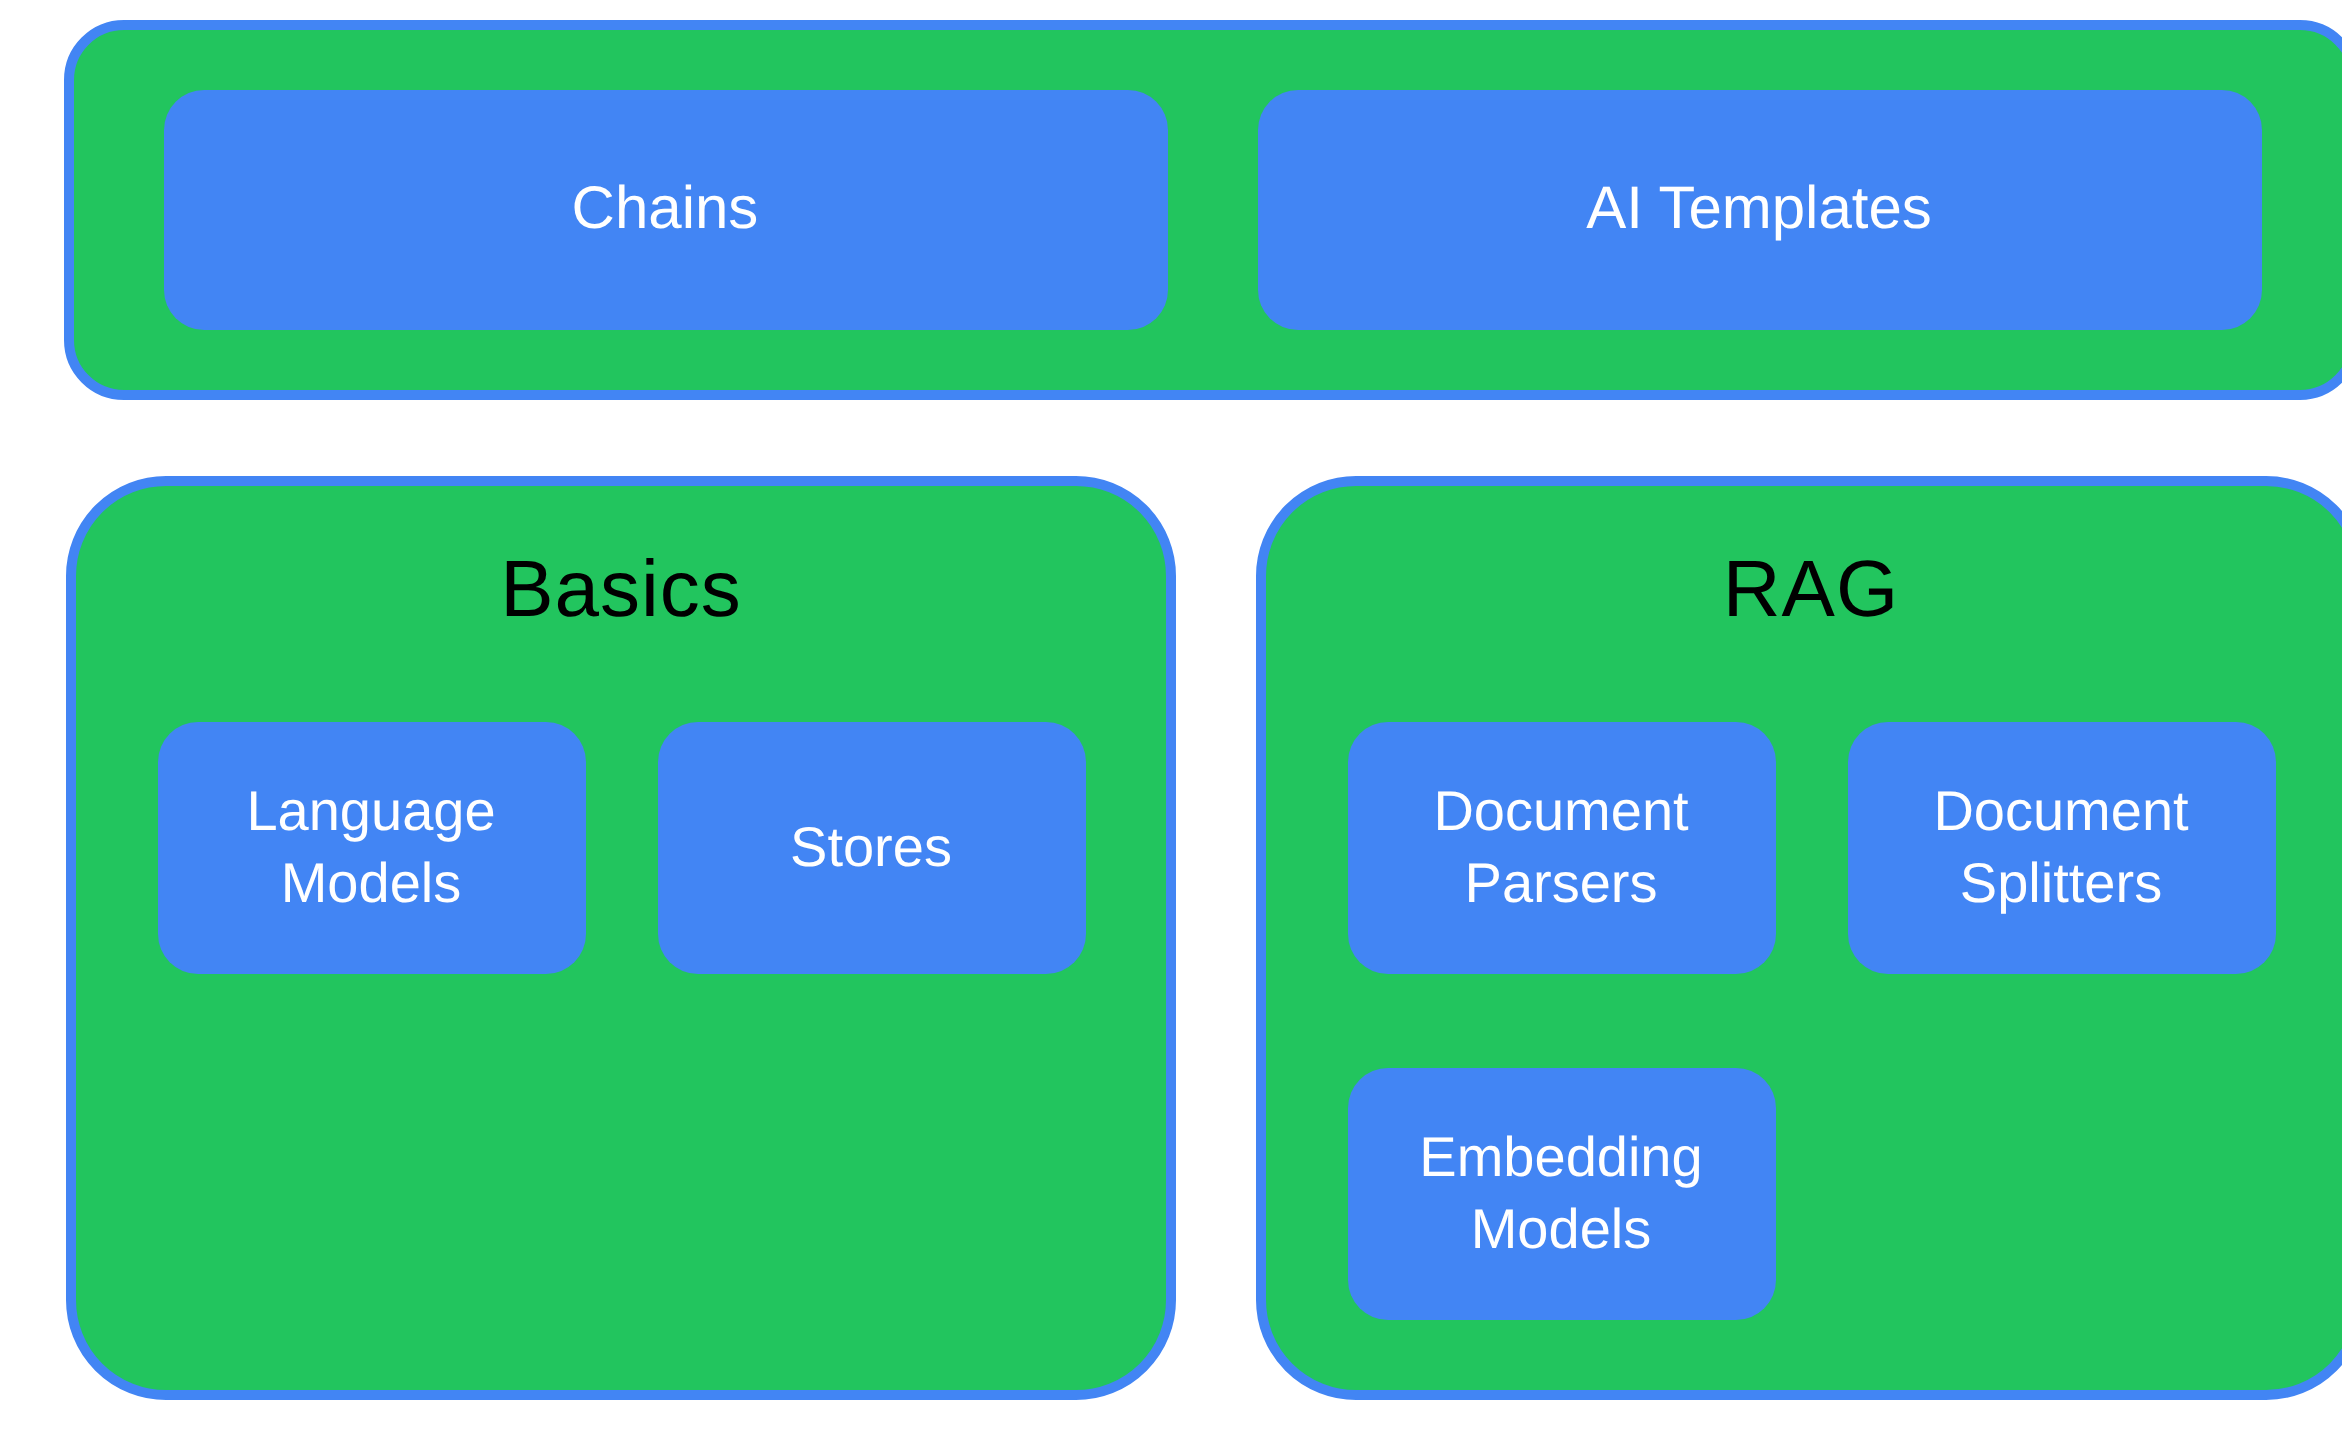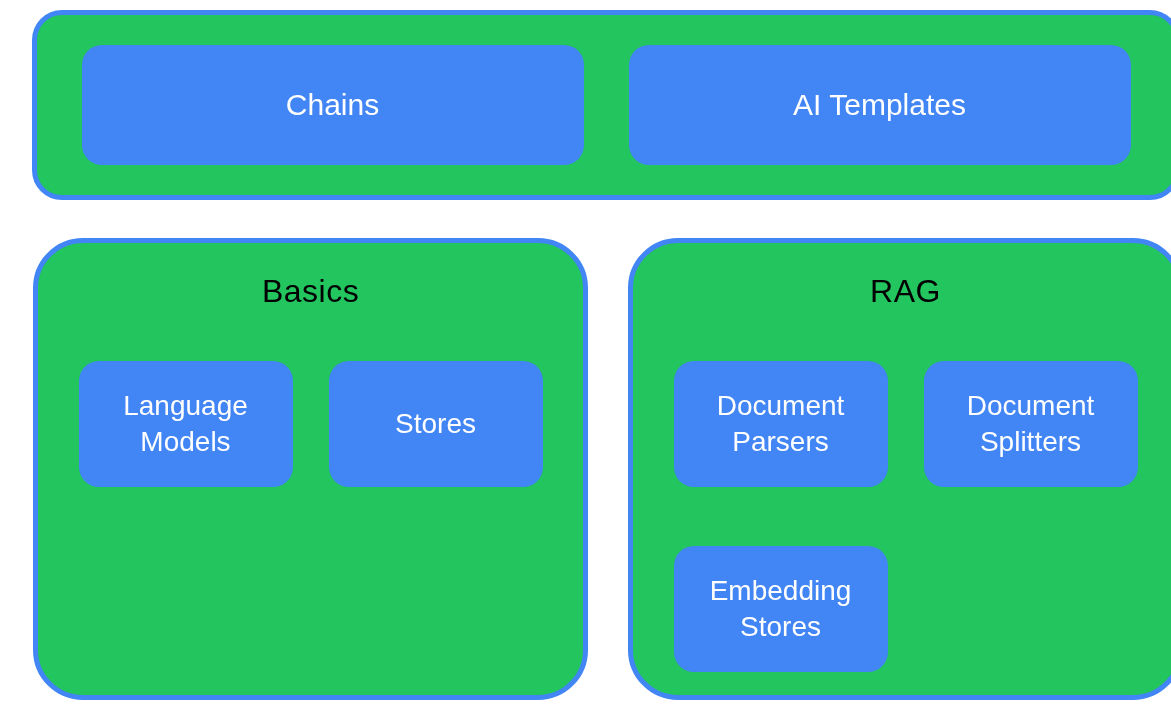"Basics" .group-title { font-size: 32px -> 40px }
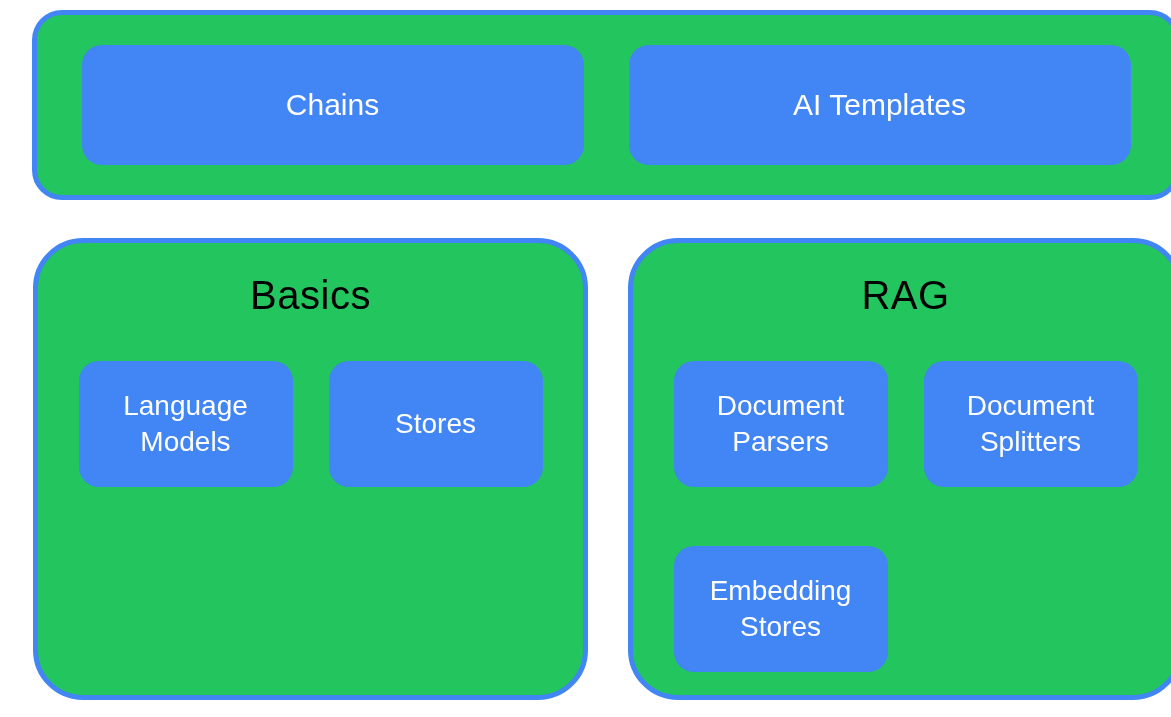"Language Models" .grid { gap: 59px 36px -> 47px 36px }
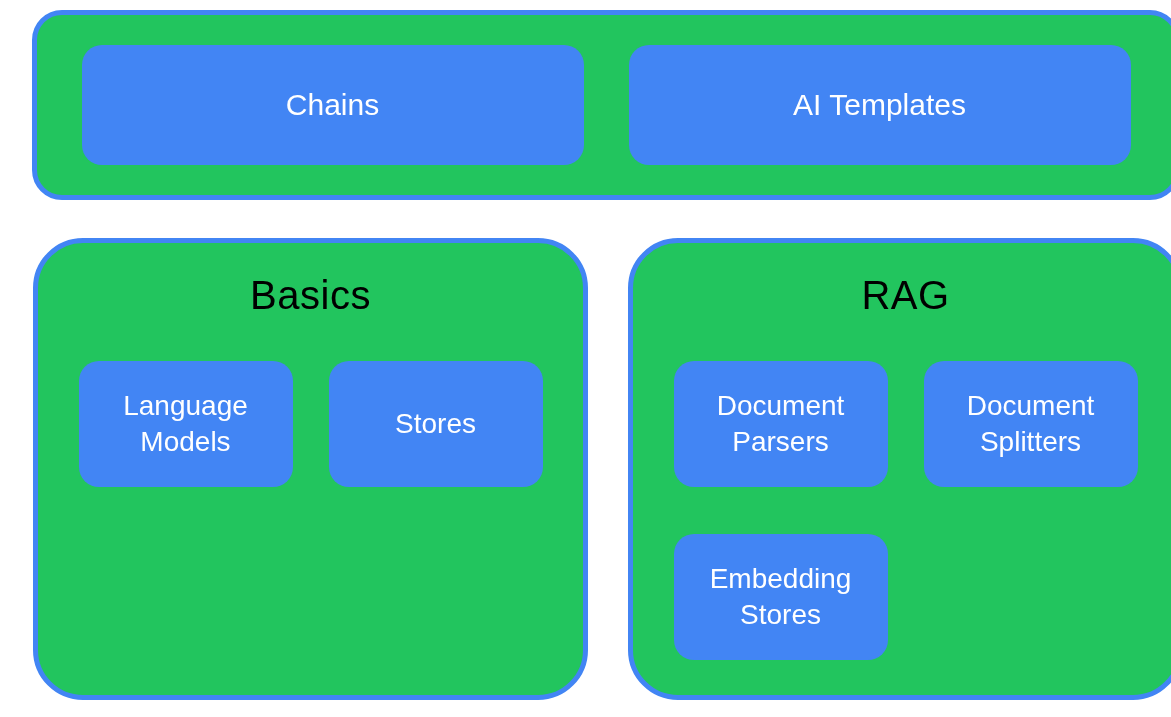"Embedding Models" div.pill { html: none -> <div> <span>Embedding Models</span> </div> }
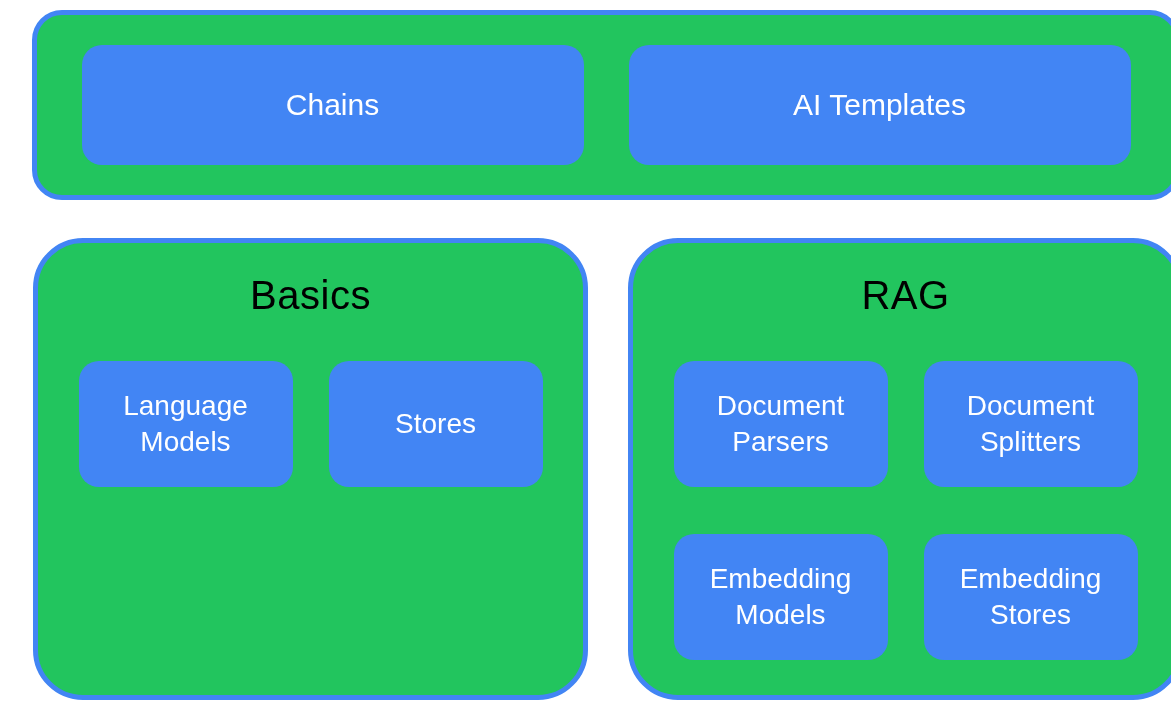"Embedding Stores" div.pill { html: <div> <span>Embedding Stores</span> </div> -> none }
